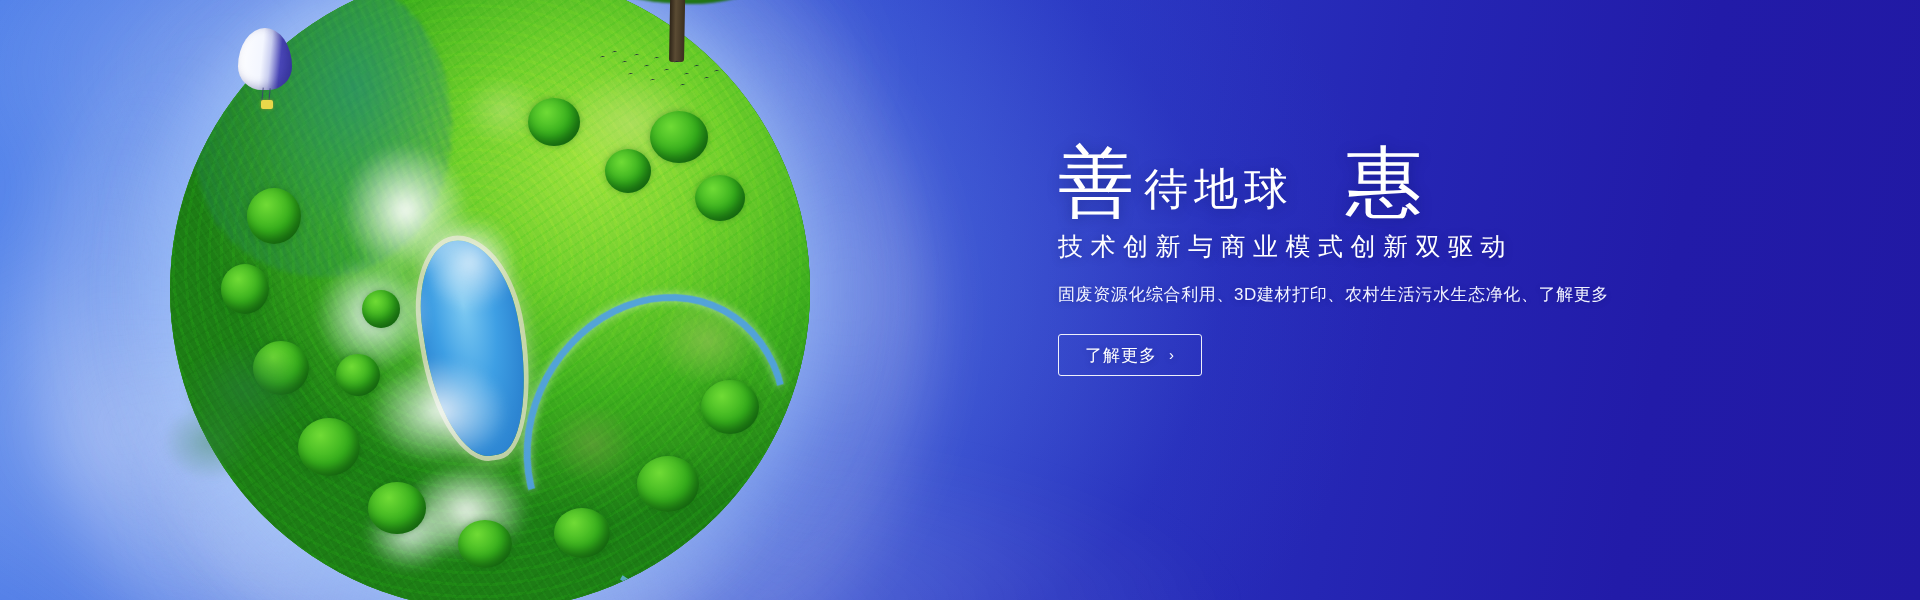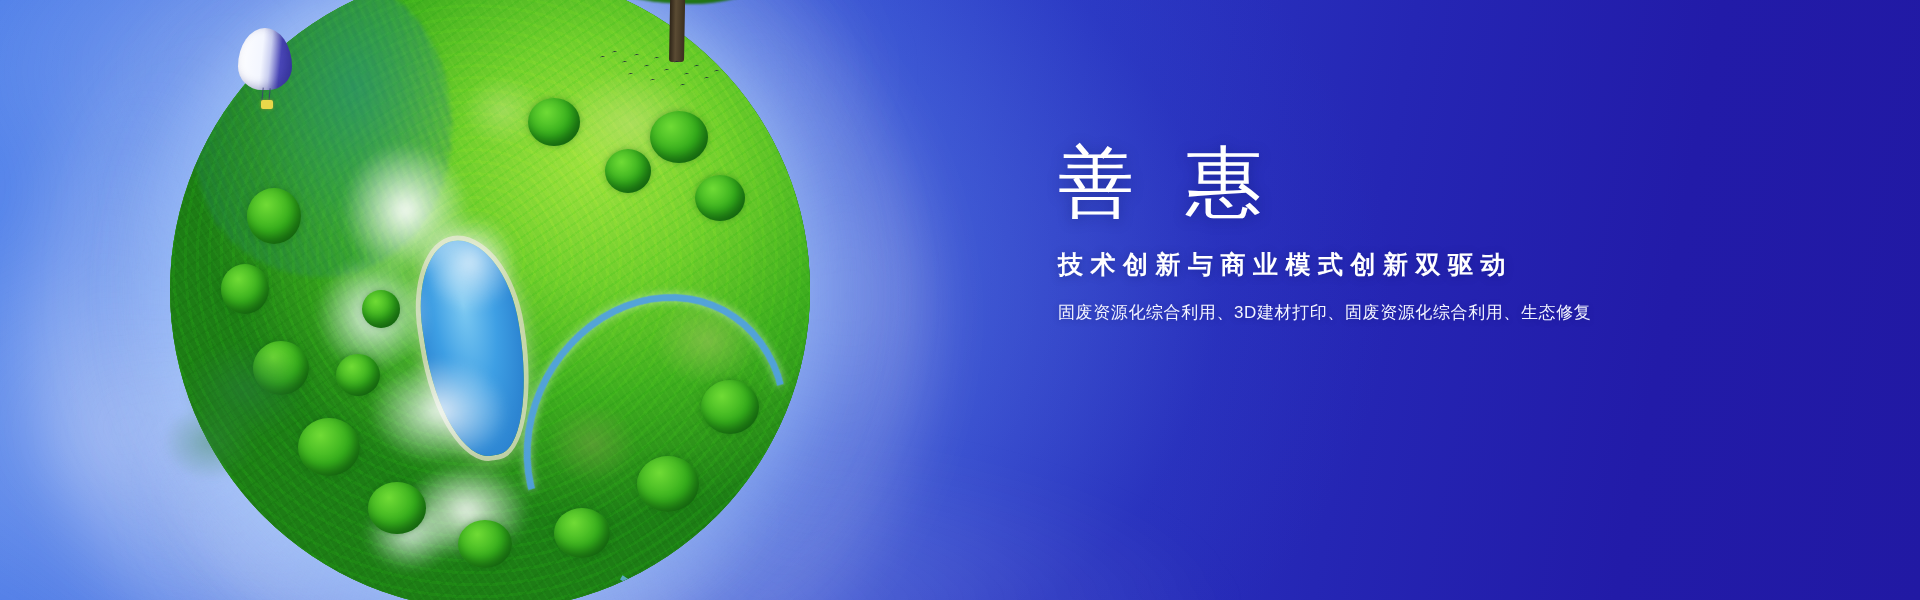"待地球" span.small { html: none -> <span>待地球</span> }
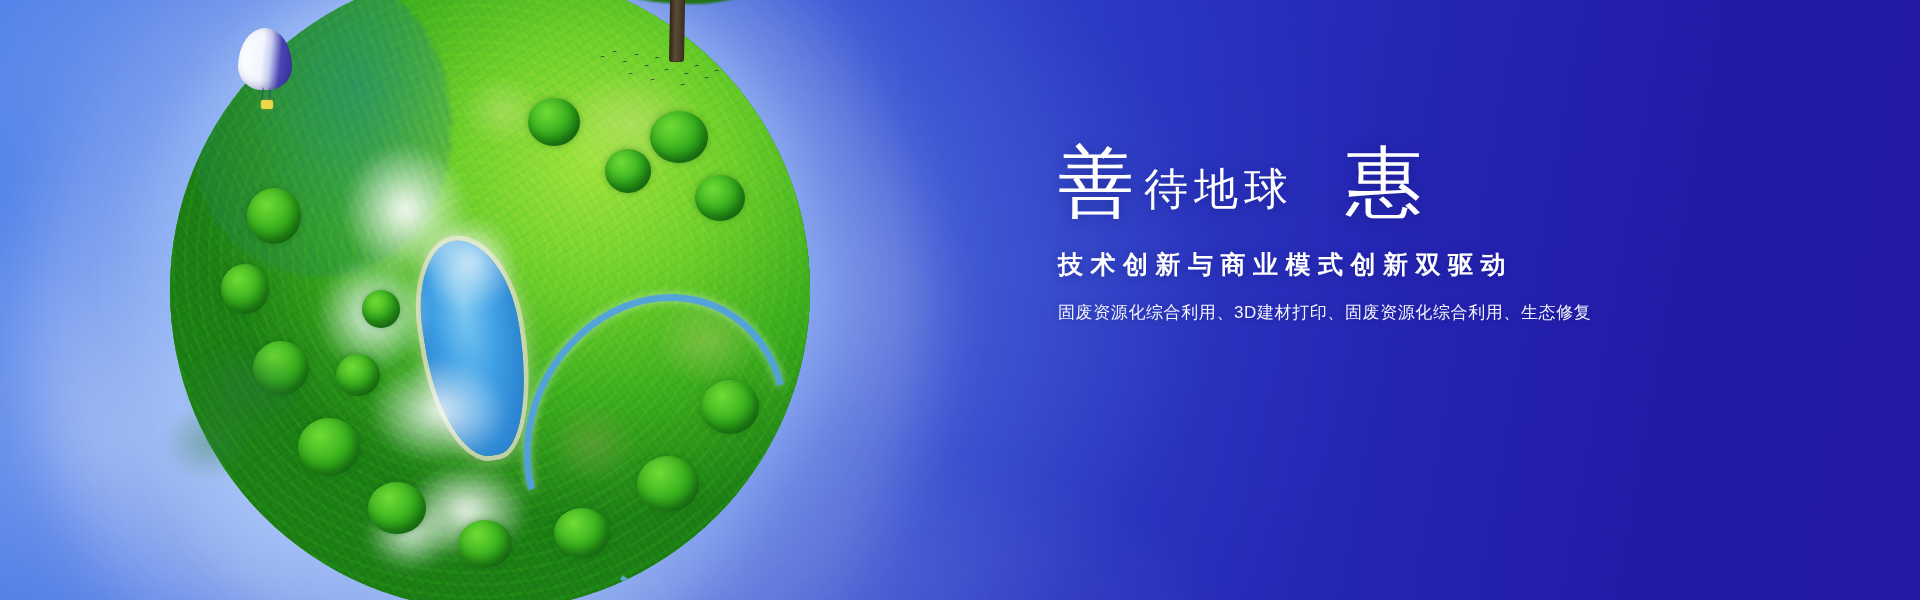"技术创新与商业模式创新双驱动" .subtitle { font-weight: 700 -> 400; margin-top: 32px -> 14px }
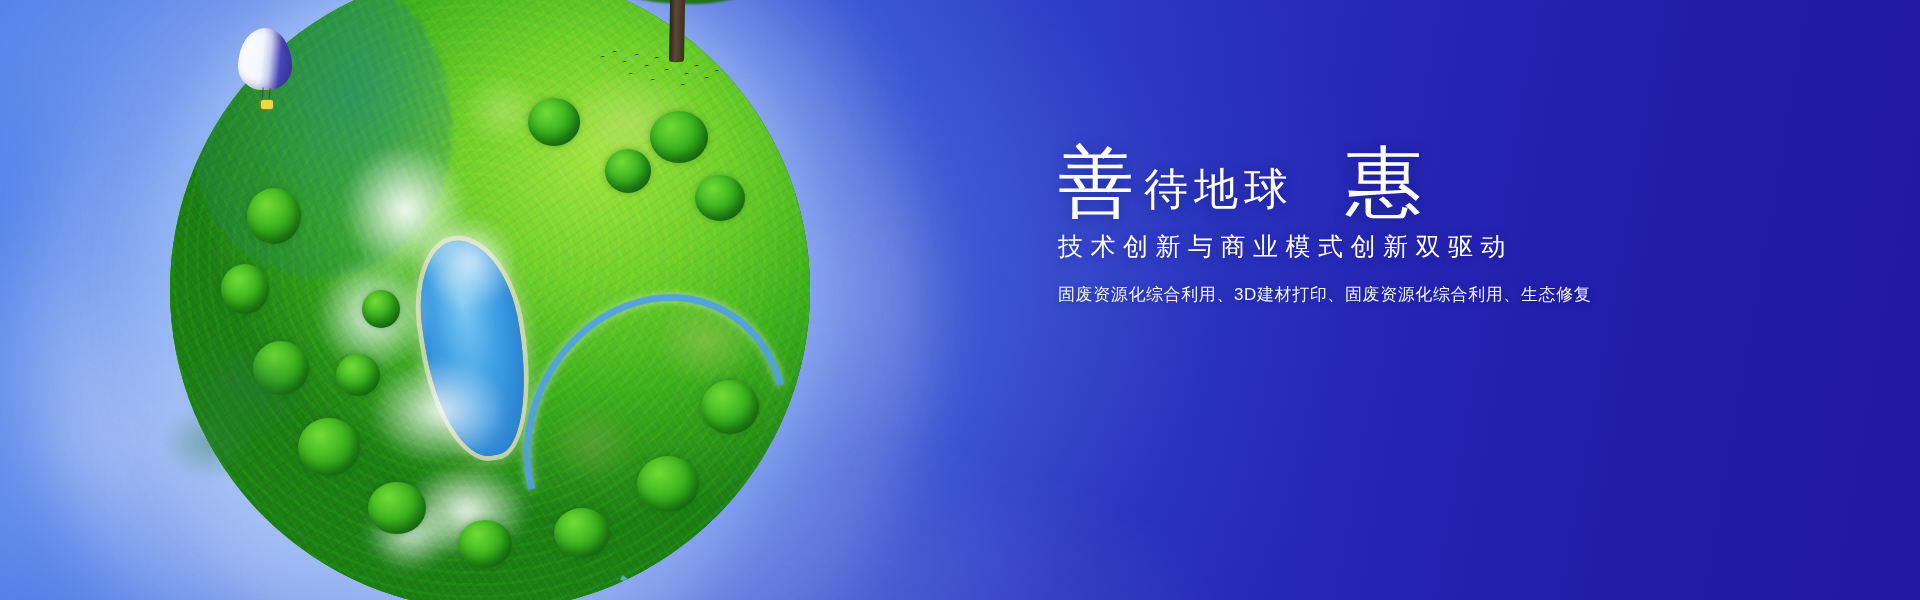"固废资源化综合利用、3D建材打印、固废资源化综合利用、生态修复" div.detail { text: 固废资源化综合利用、生态修复 -> 农村生活污水生态净化、了解更多 }
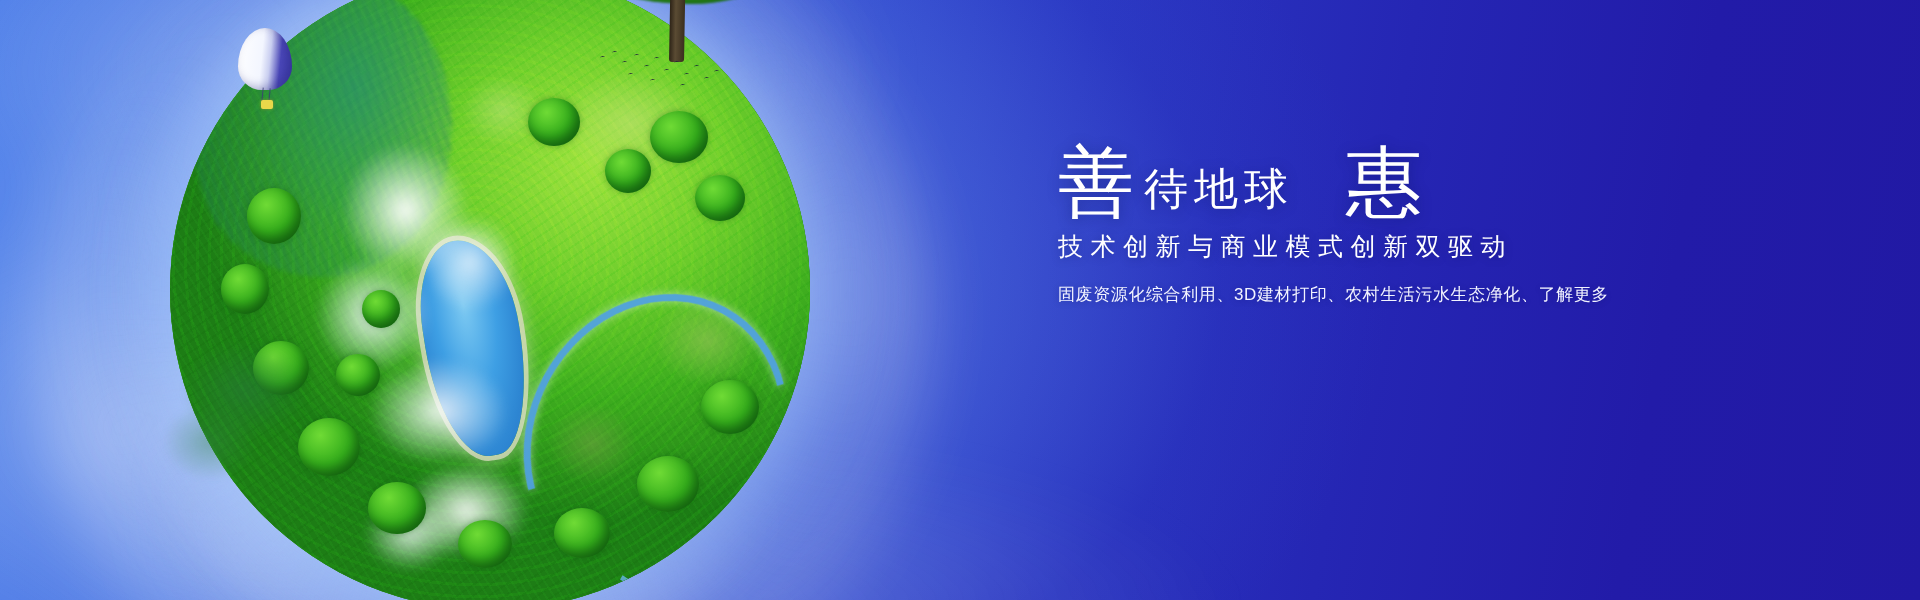"了解更多" button.cta { html: none -> <button> <span>了解更多</span> <span>›</span> </button> }
